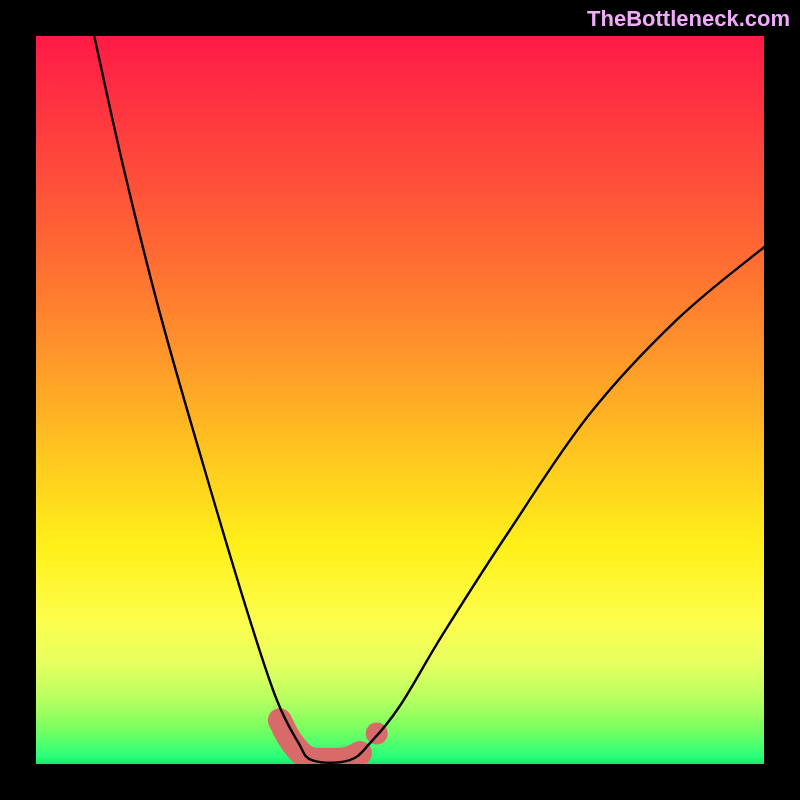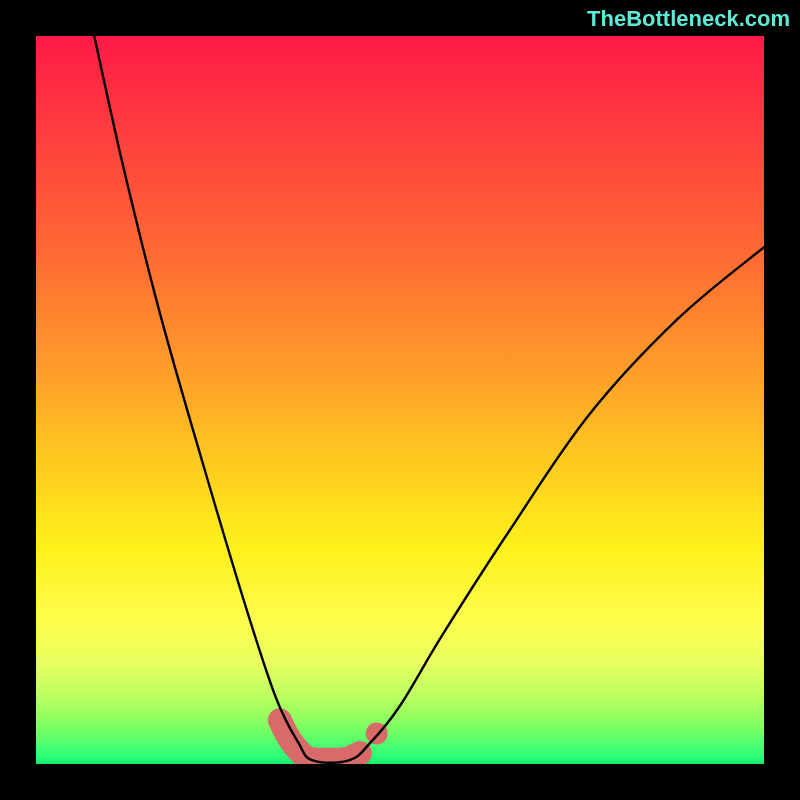"TheBottleneck.com" .watermark { color: #5eead4 -> #f0abfc }
